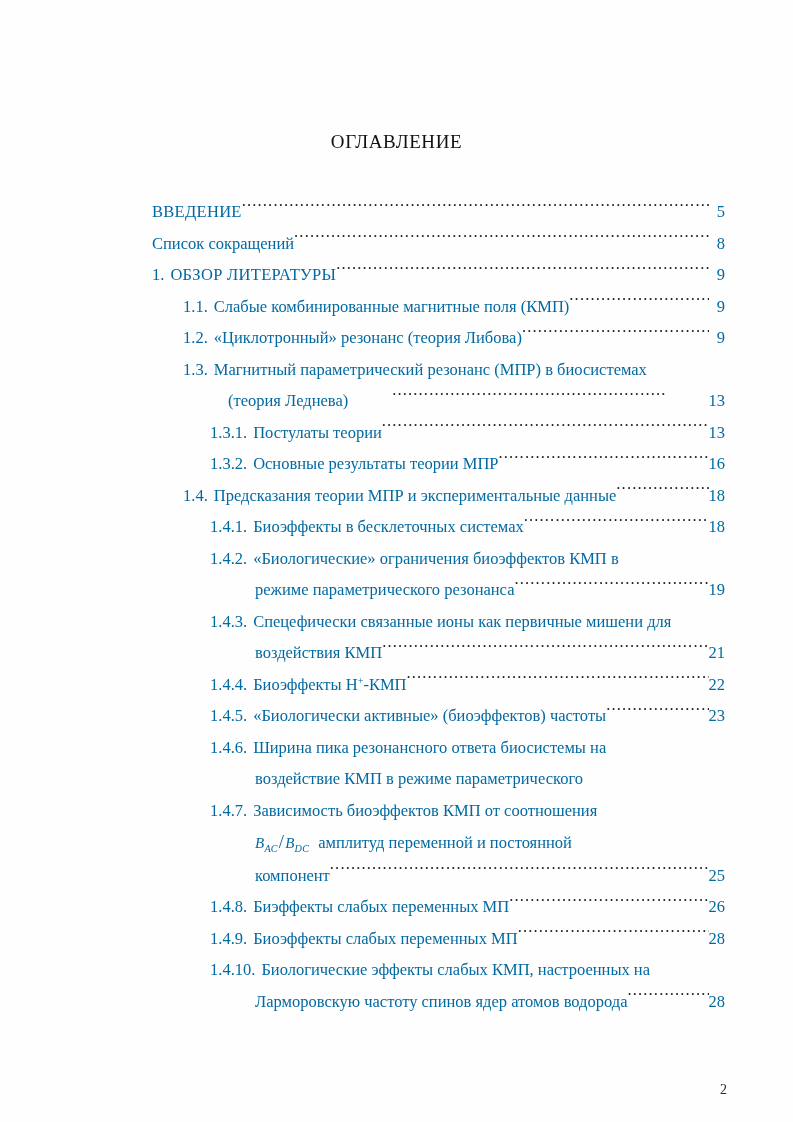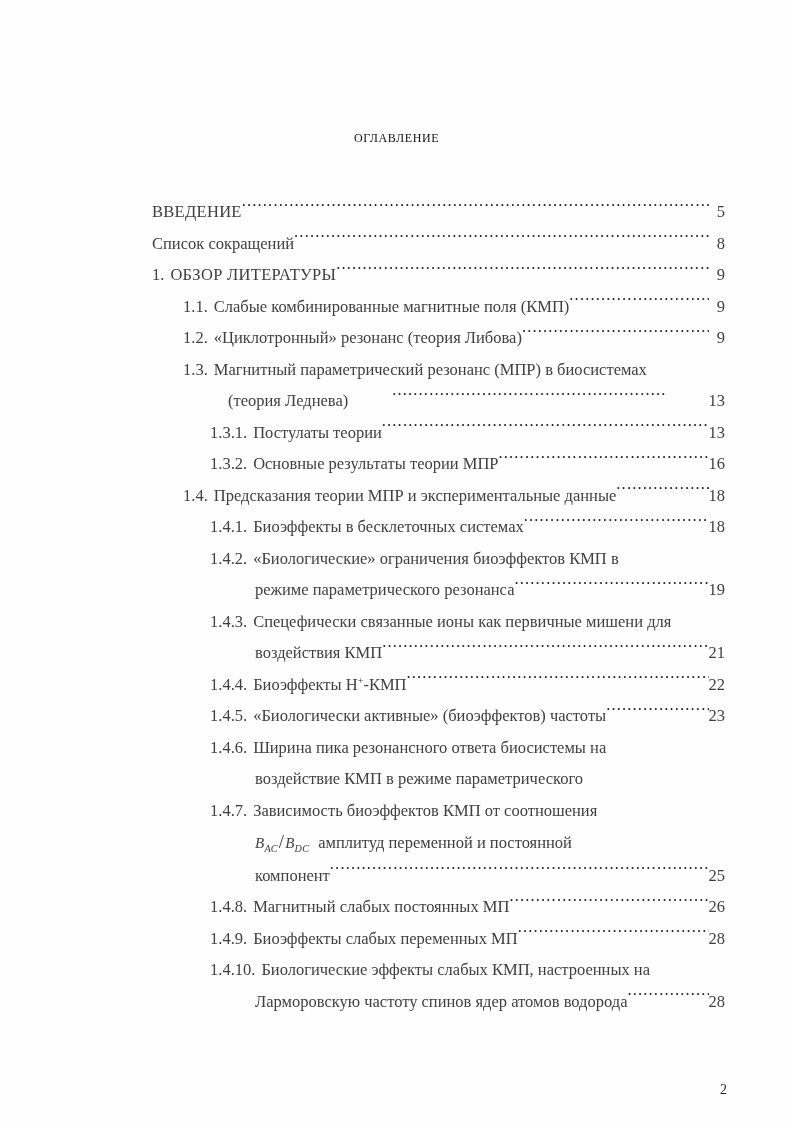"ОГЛАВЛЕНИЕ" .doc-title { font-size: 12px -> 19px }
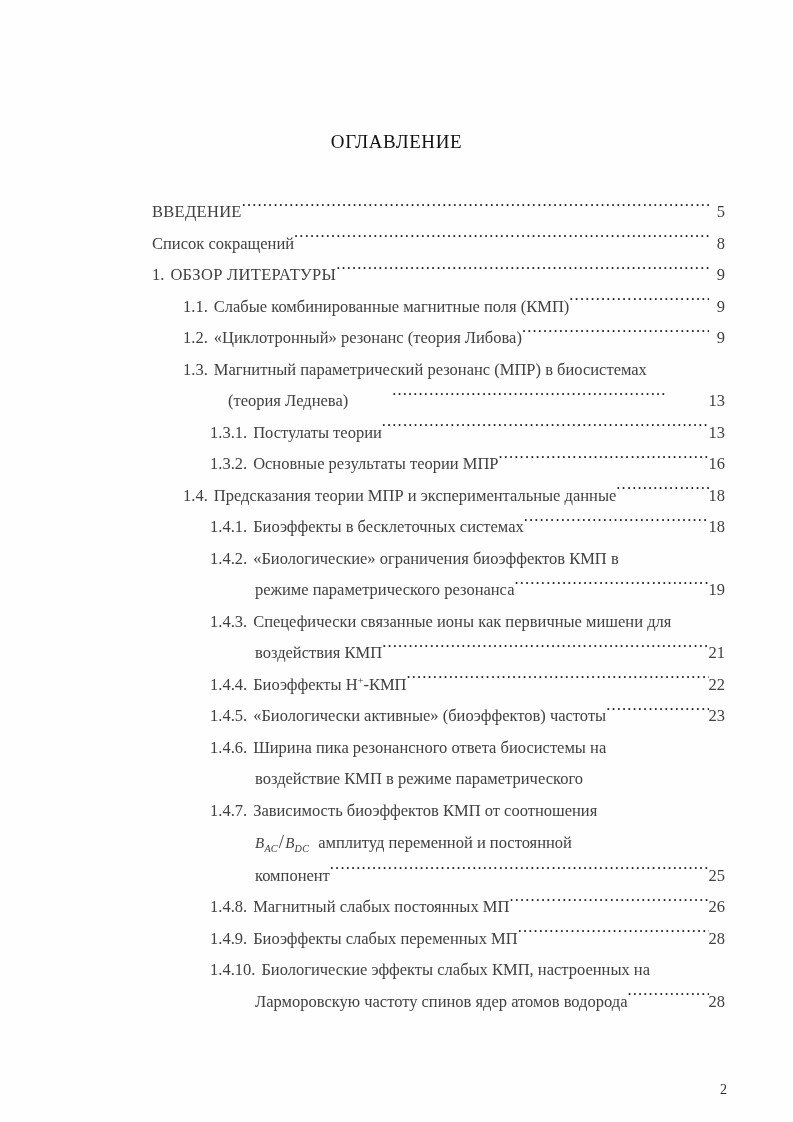"ВВЕДЕНИЕ" .line { color: #404040 -> #0369a1 }
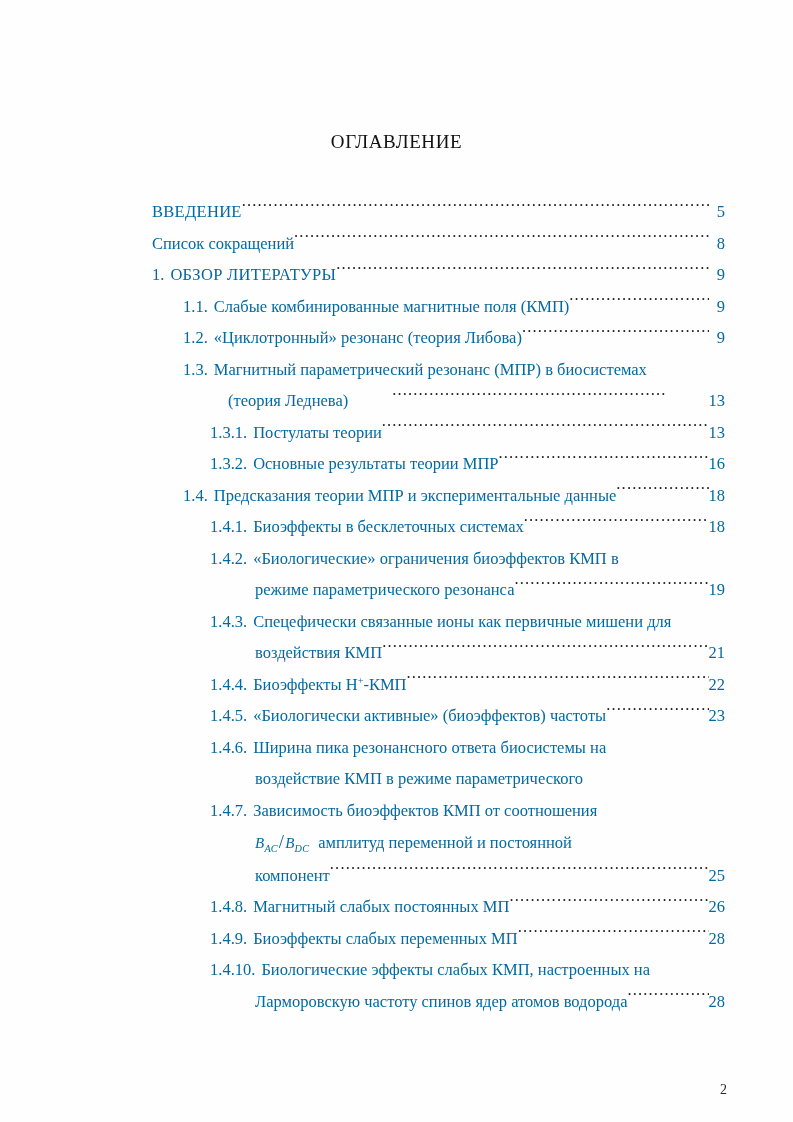"Магнитный слабых постоянных МП" span.txt { text: Магнитный слабых постоянных -> Биэффекты слабых переменных }
